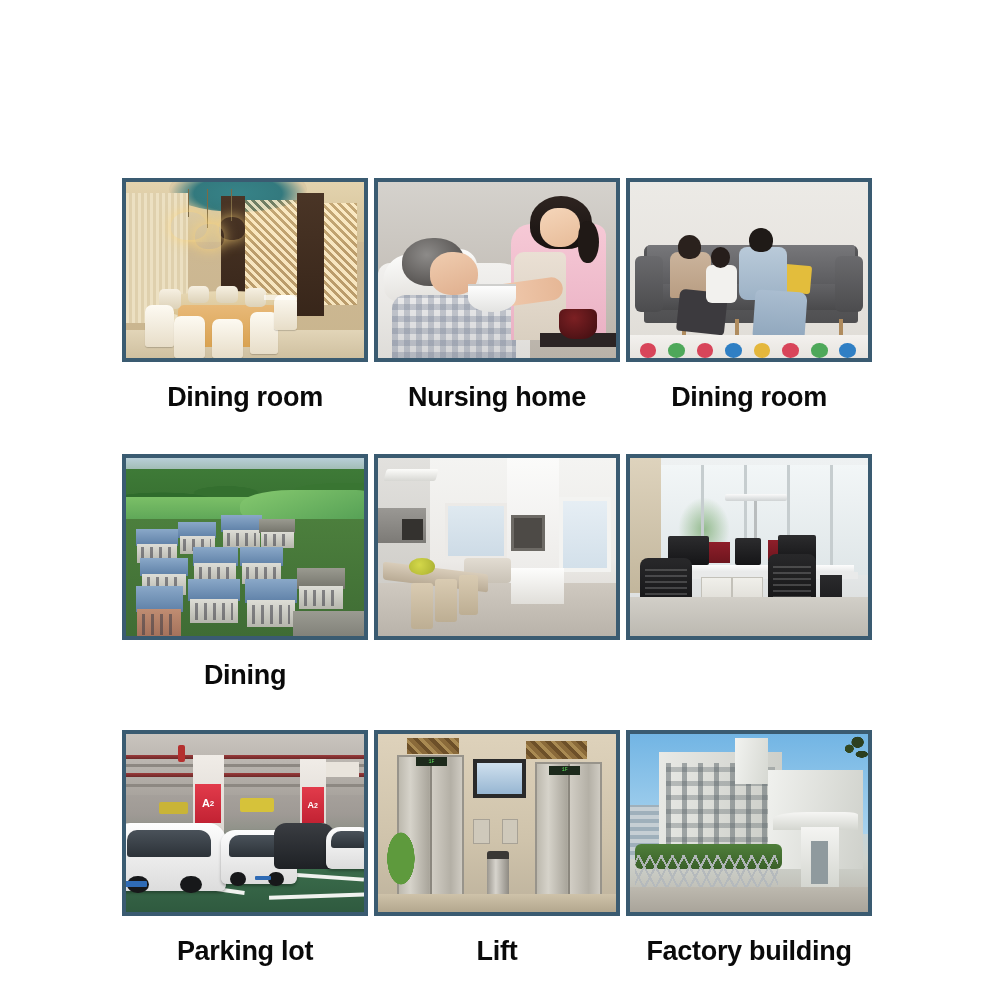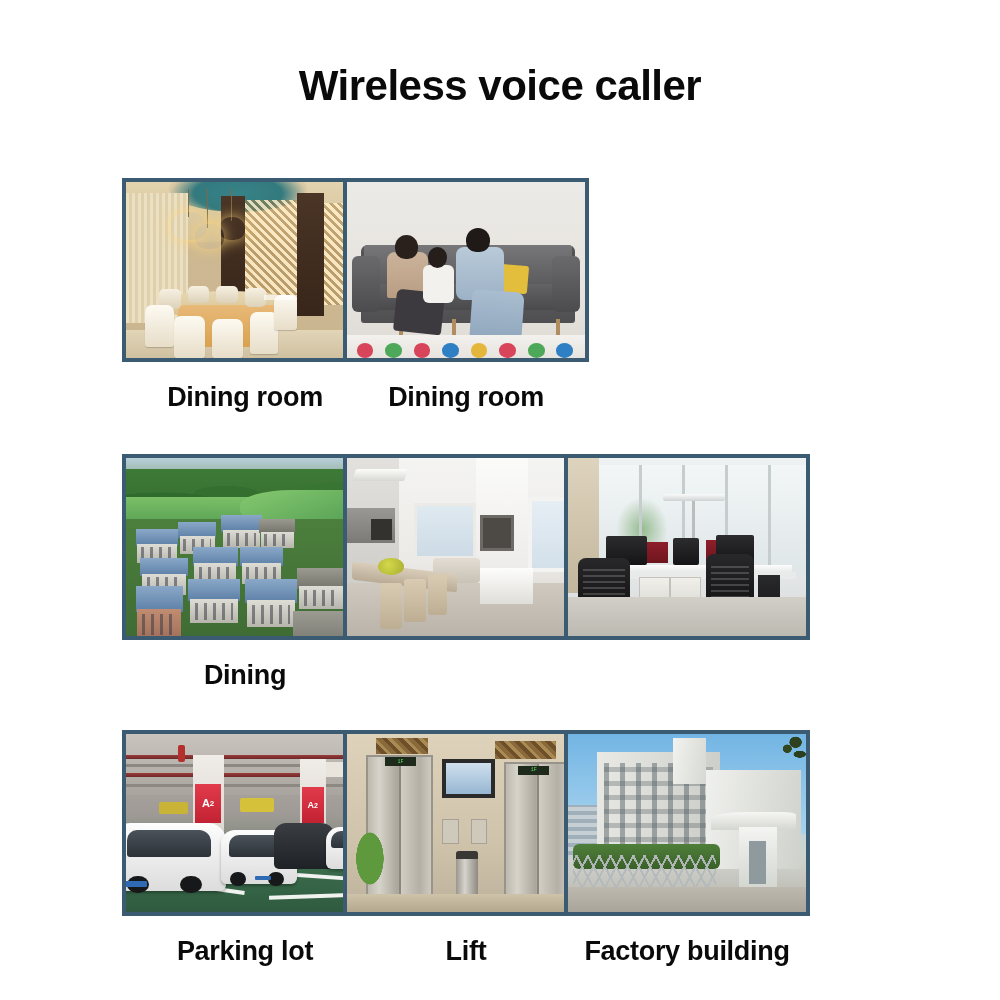"Wireless voice caller" div.title { html: <div>Wireless voice caller</div> -> none }
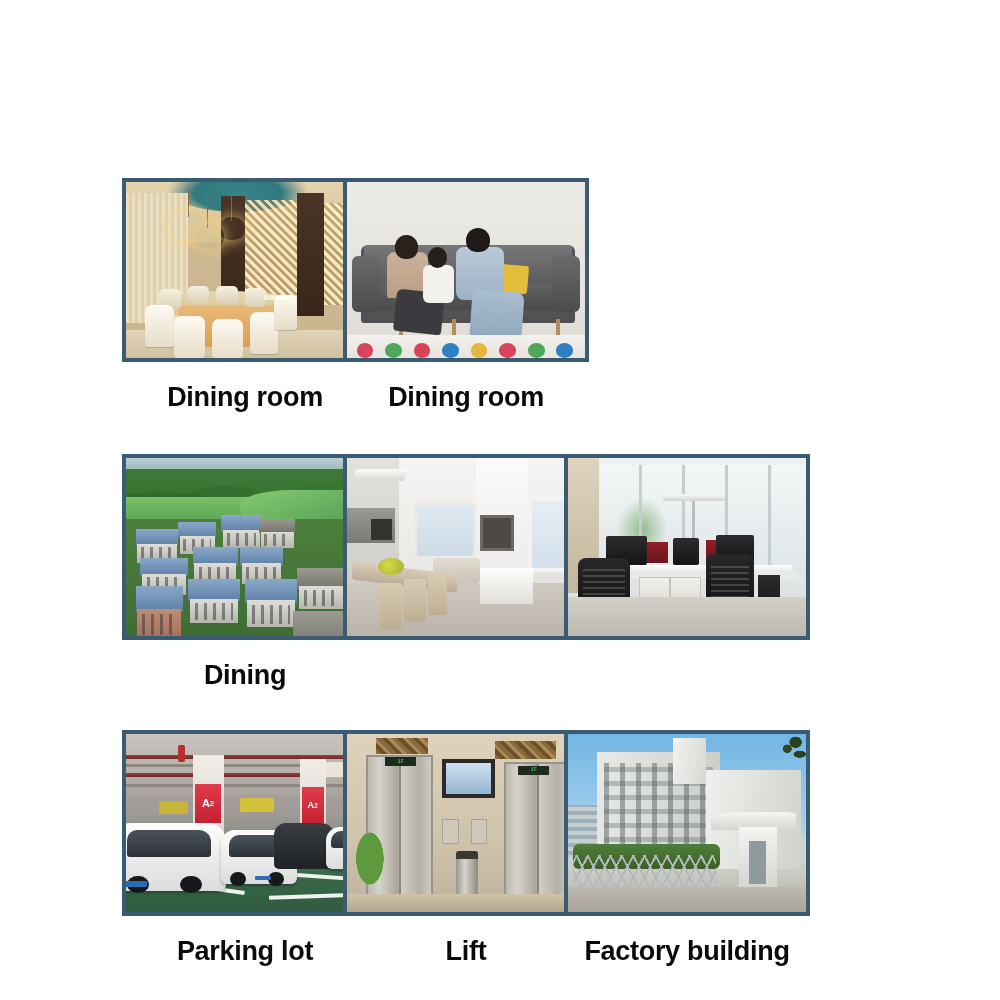"Dining room" .cell { width: 221px -> 252px }
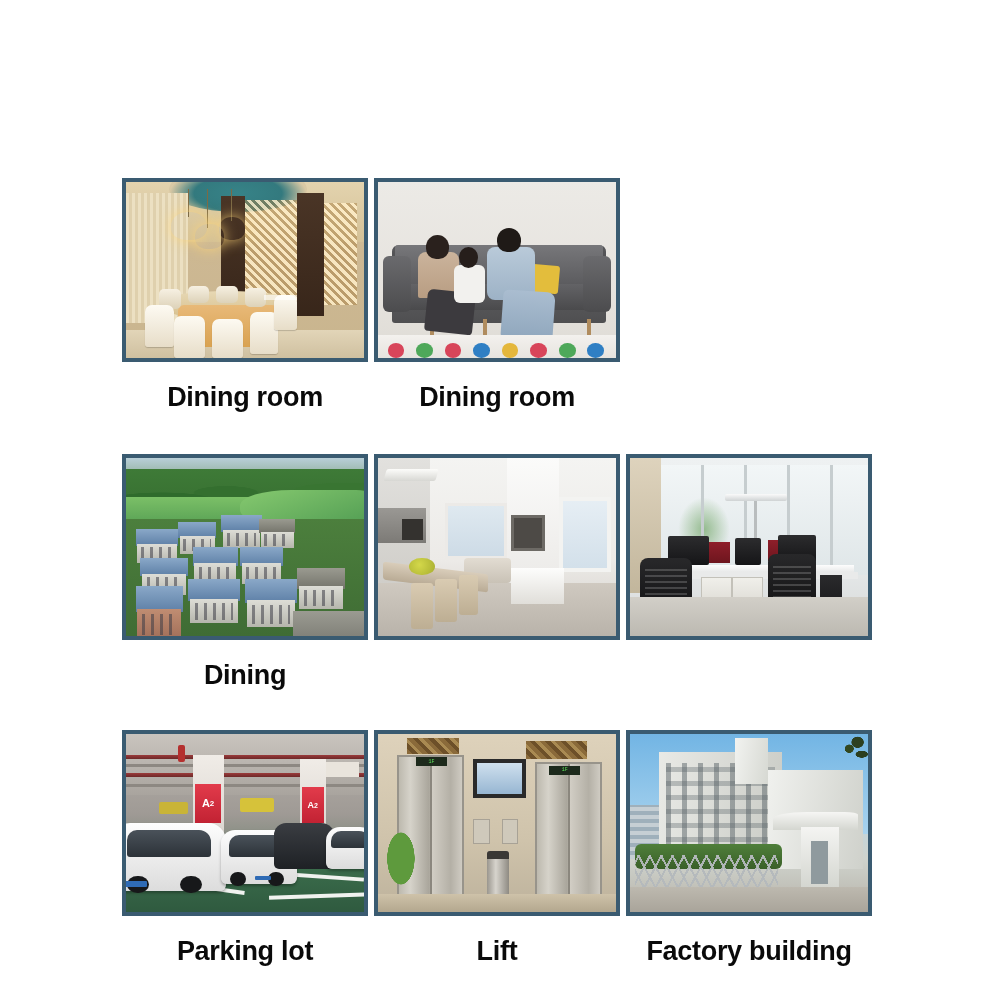"Nursing home" div.cell { html: none -> <div> <div> <div> <div></div> <div></div> <div></div> <div></div> <div></div> <div></div> <div></div> <div></div> <div></div> <div></div> <div></div> <div></div> <div></div> <div></div> <div></div> </div> </div> <div>Nursing home</div> </div> }
